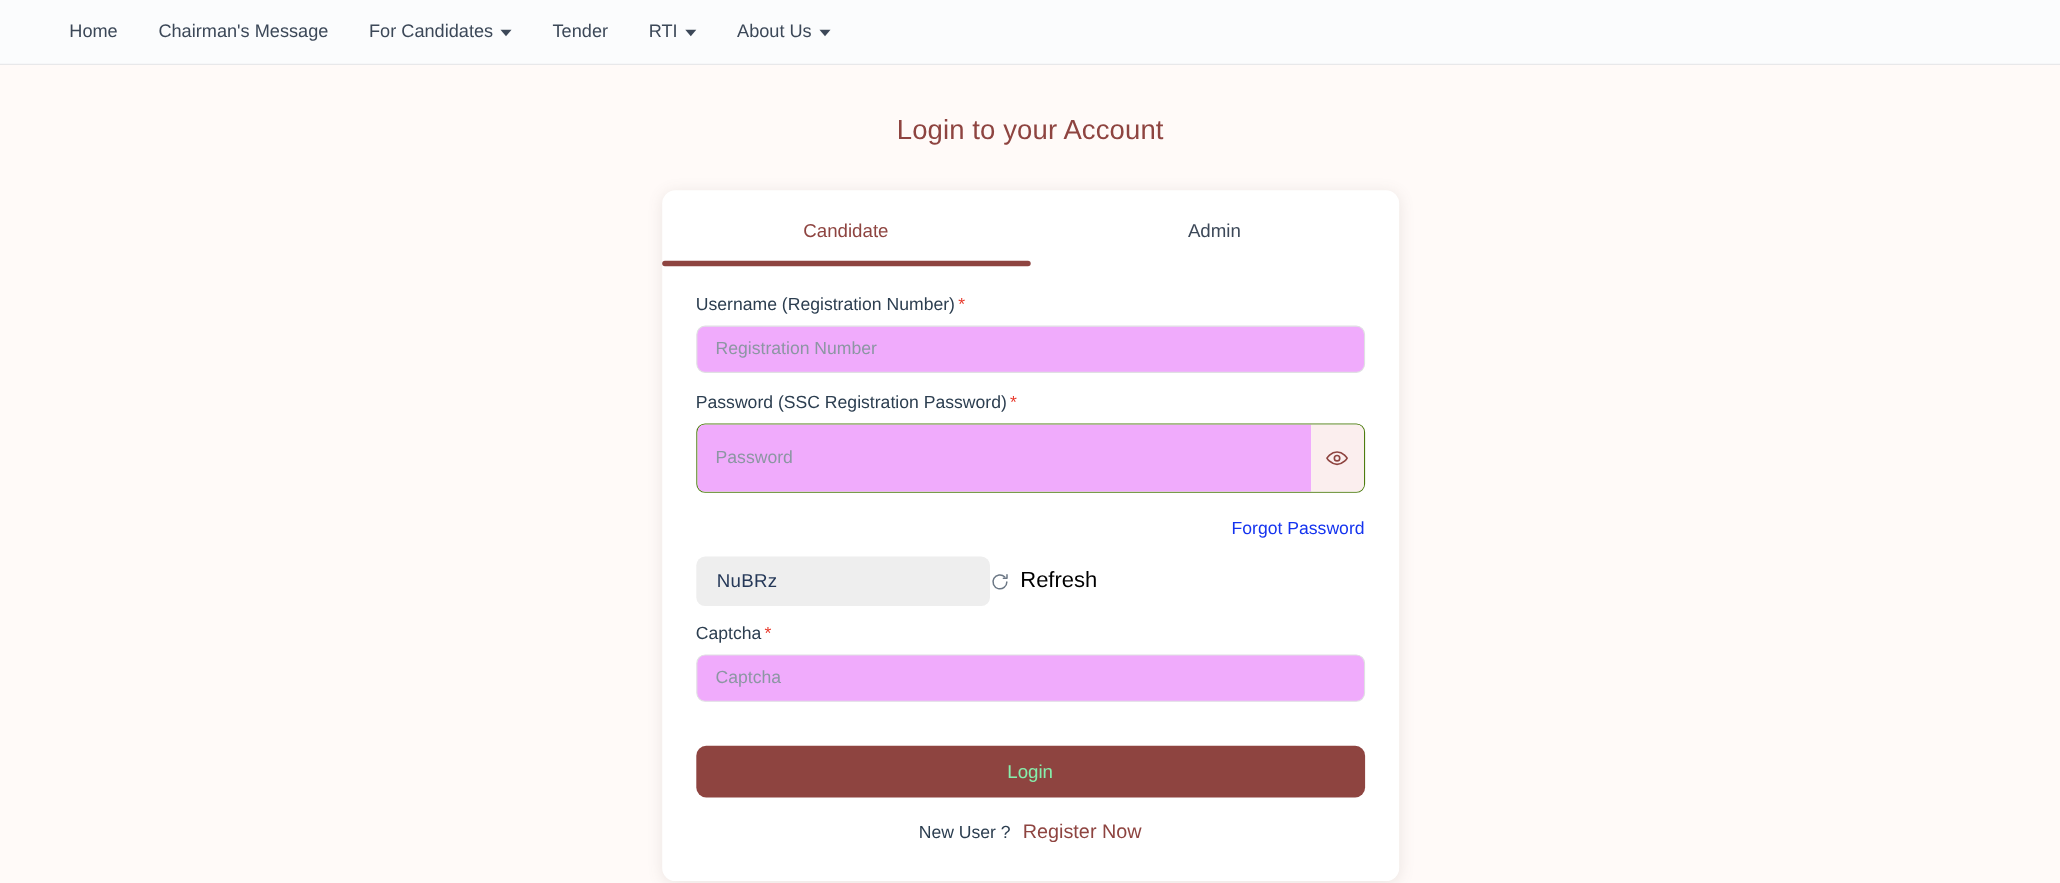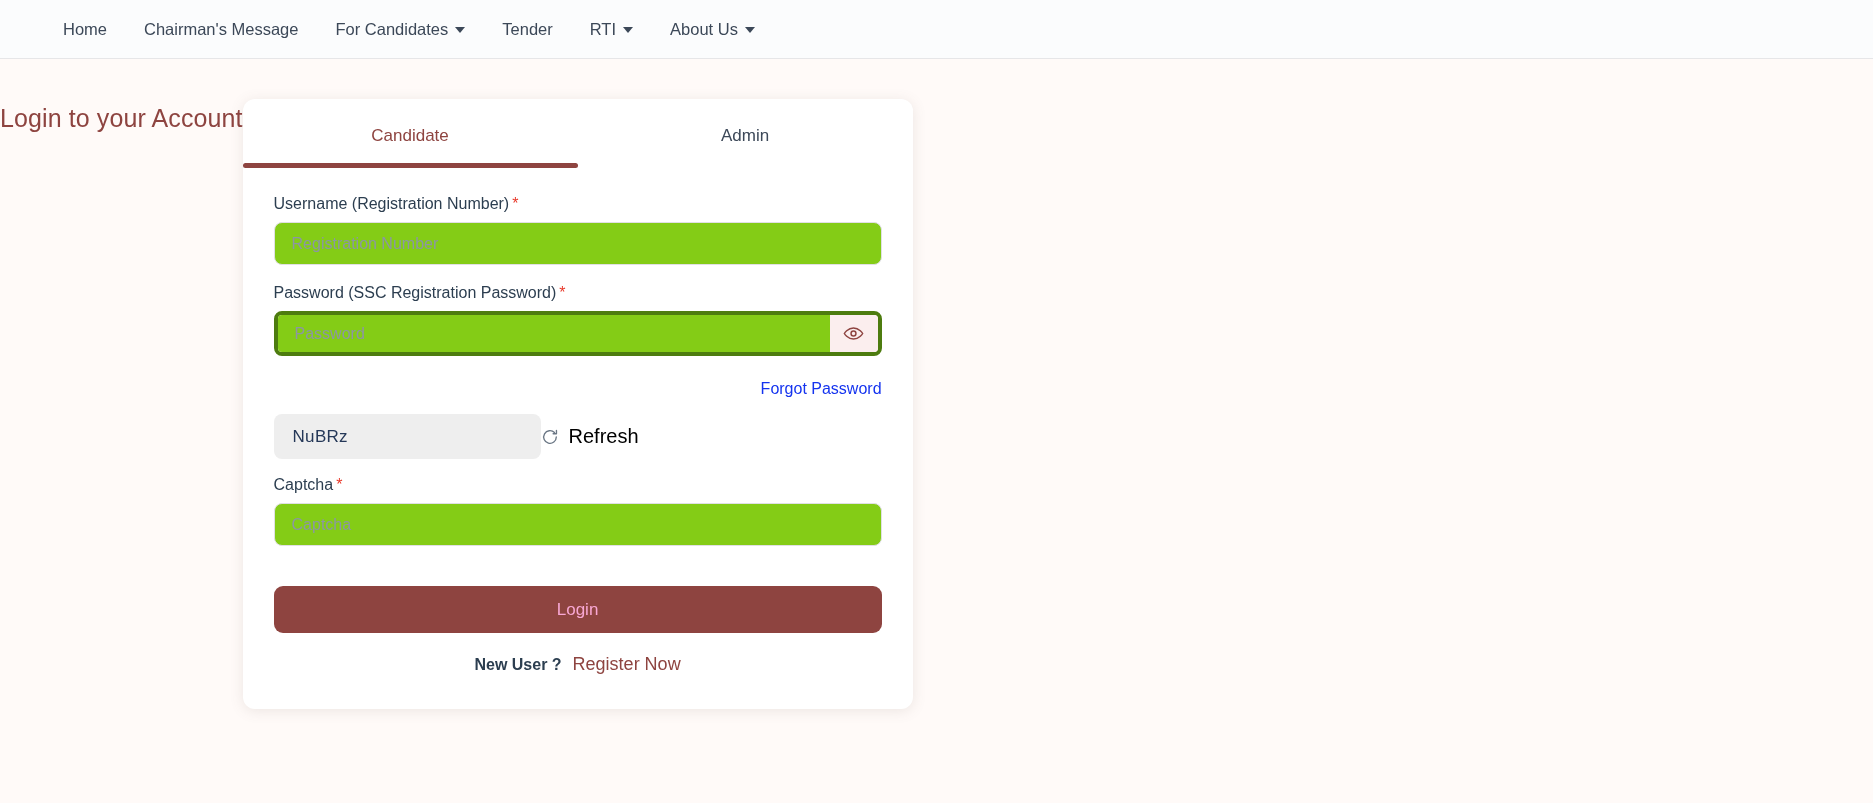"Login to your Account" .page { align-items: flex-start -> center; flex-direction: row -> column }
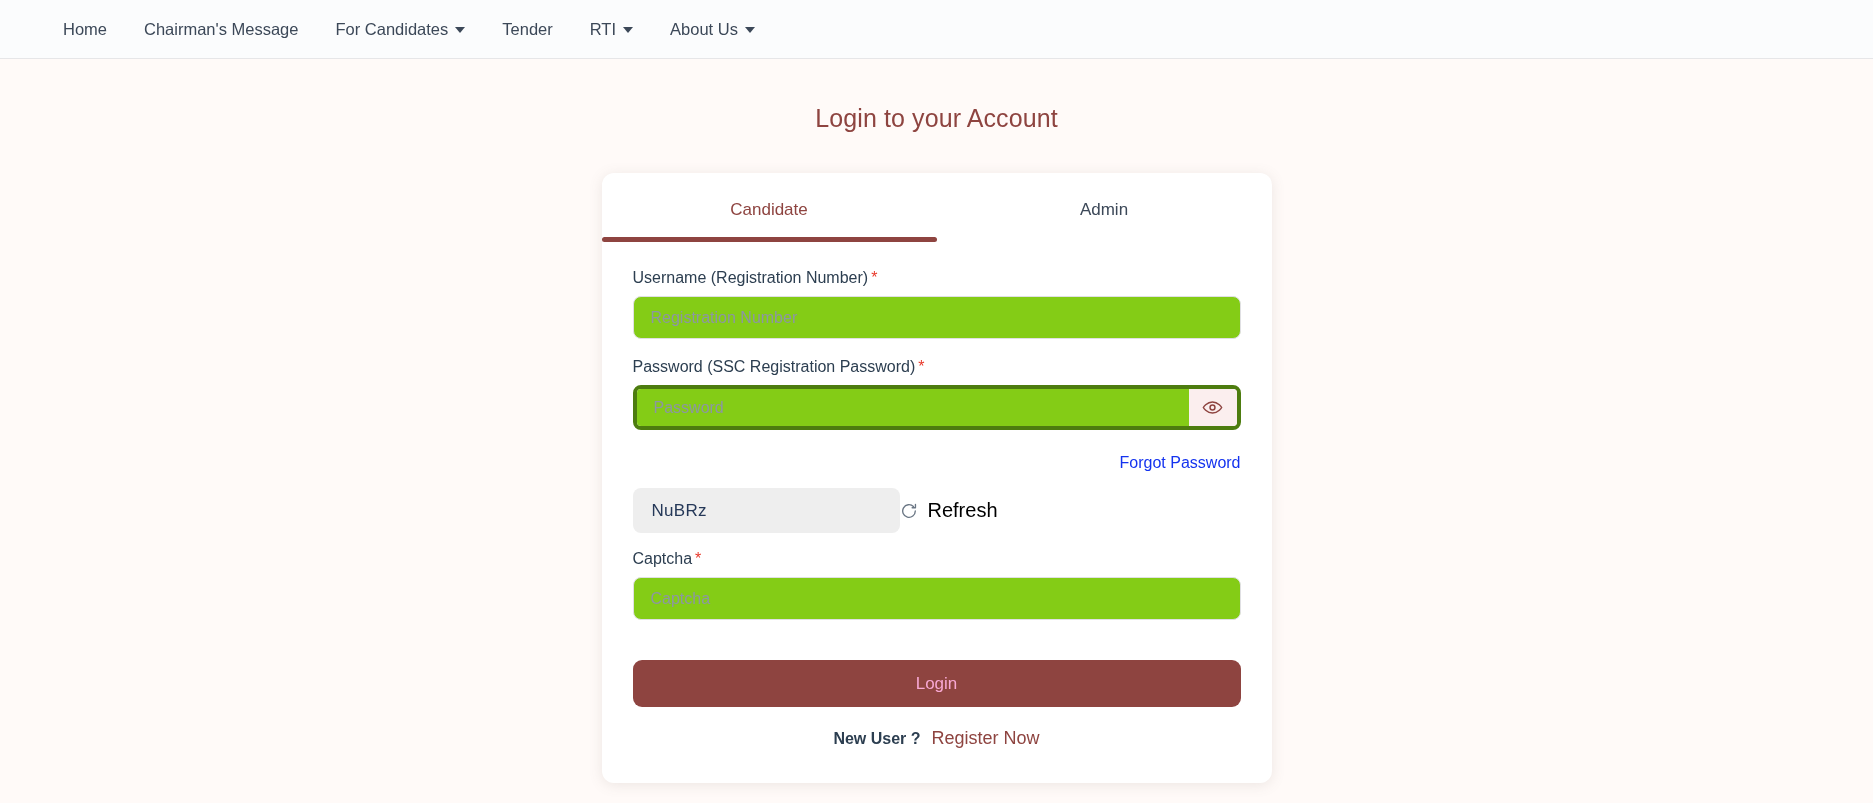"Registration Number" .text-input { background: #84cc16 -> #f0abfc }
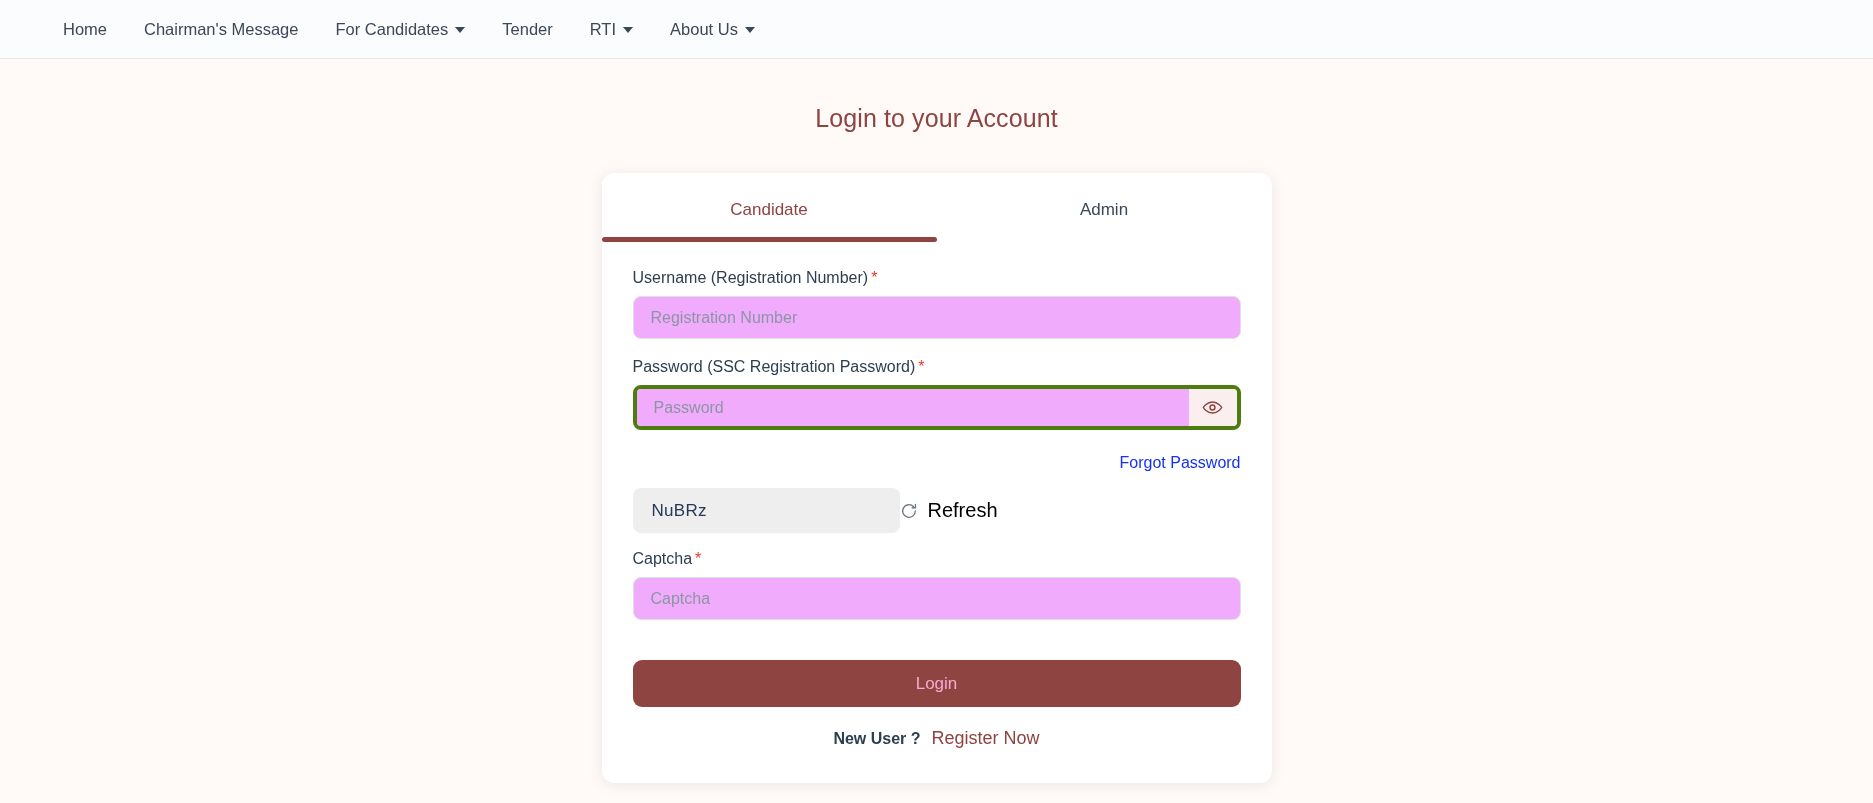"Password" .pw-wrap { border: 4px solid #4d7c0f -> 1px solid #4d7c0f; height: 45px -> 63px }
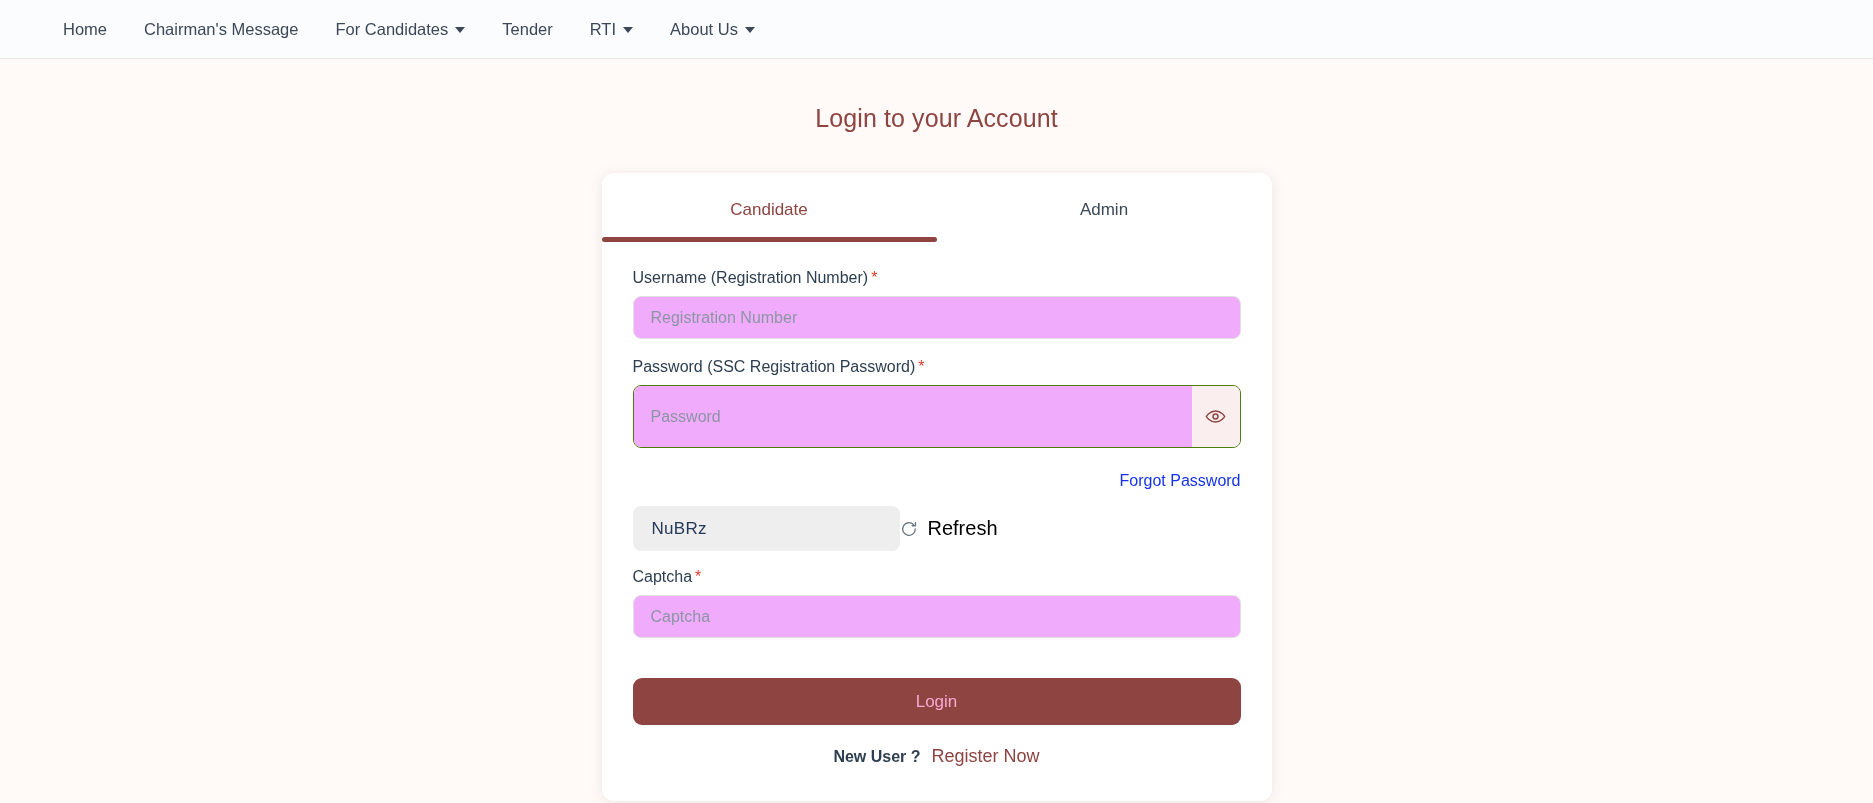"Login" .login-btn { color: #f9a8d4 -> #86efac }
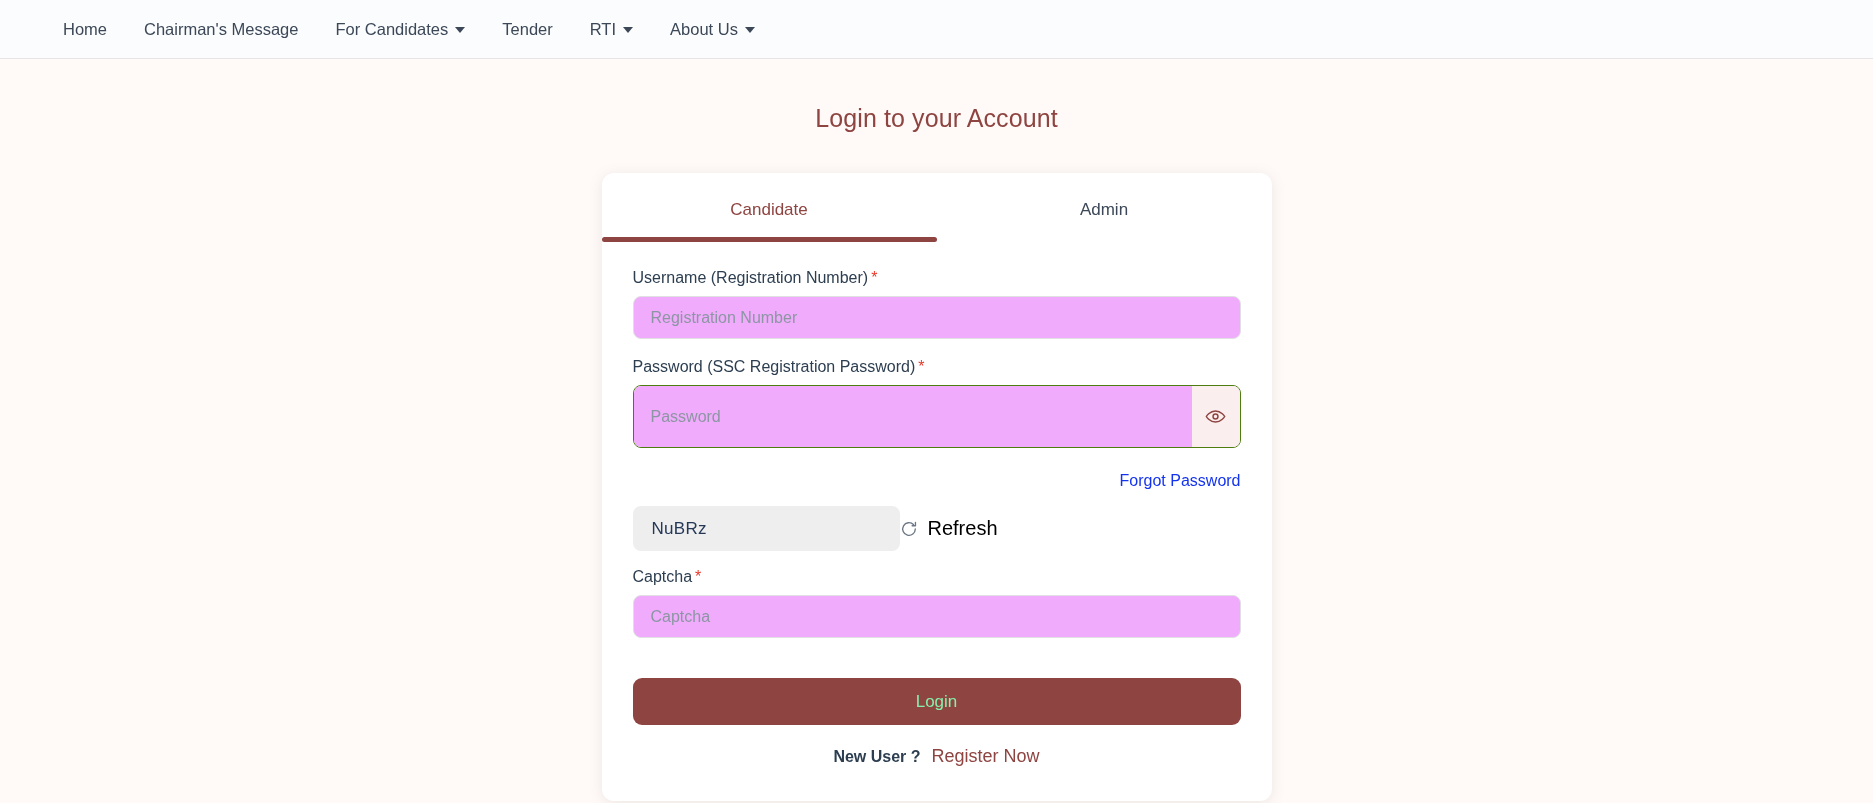"New User ?" .new-user-text { font-weight: bold -> none }
